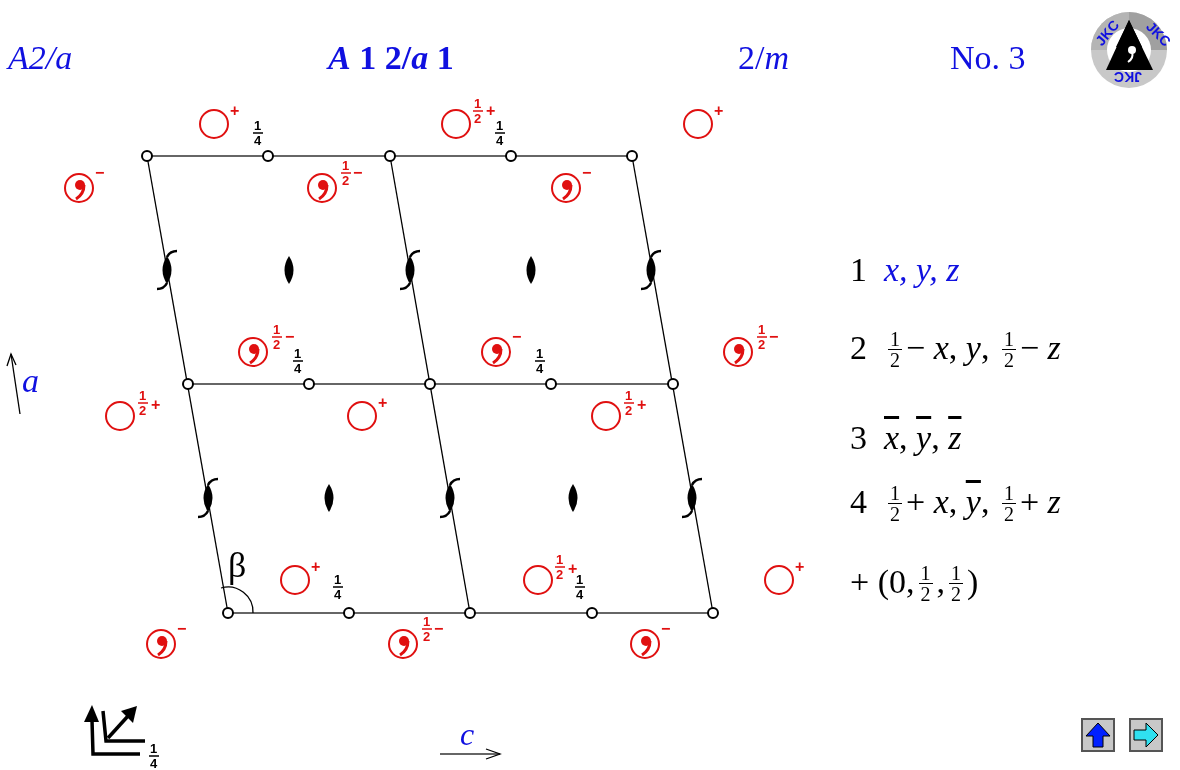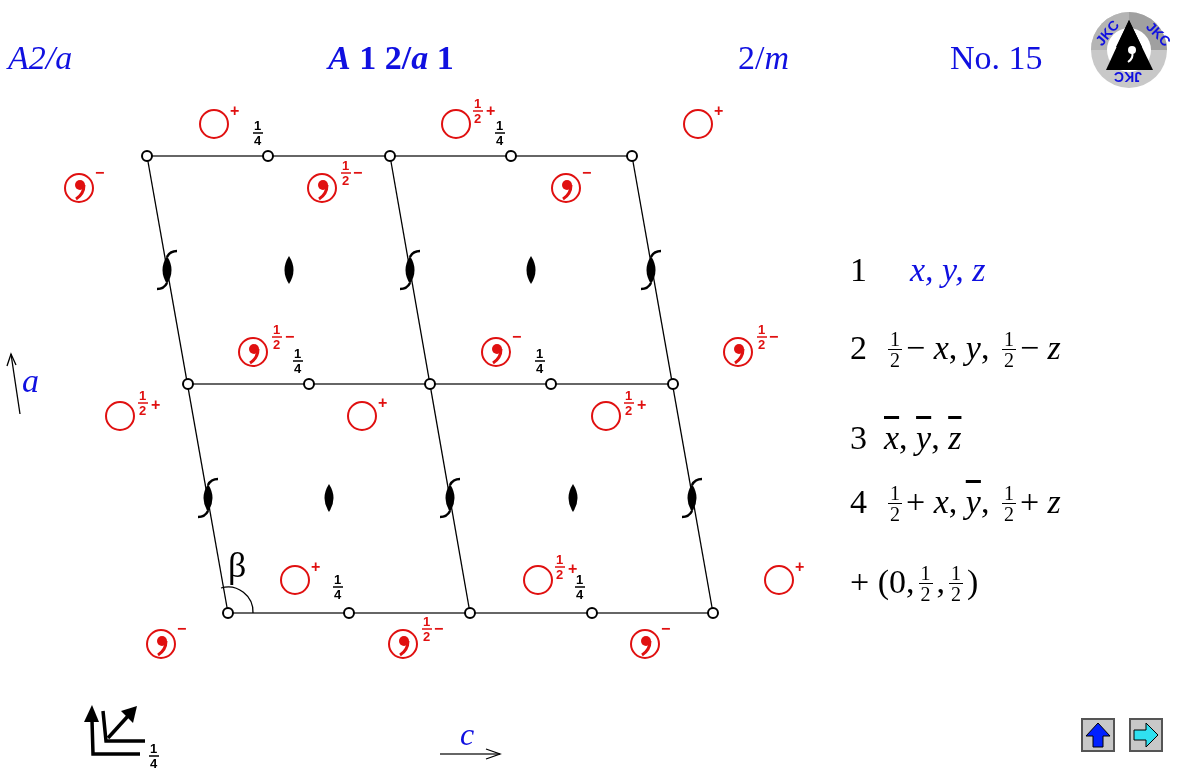"No. 15" div.hdr { text: 15 -> 3 }
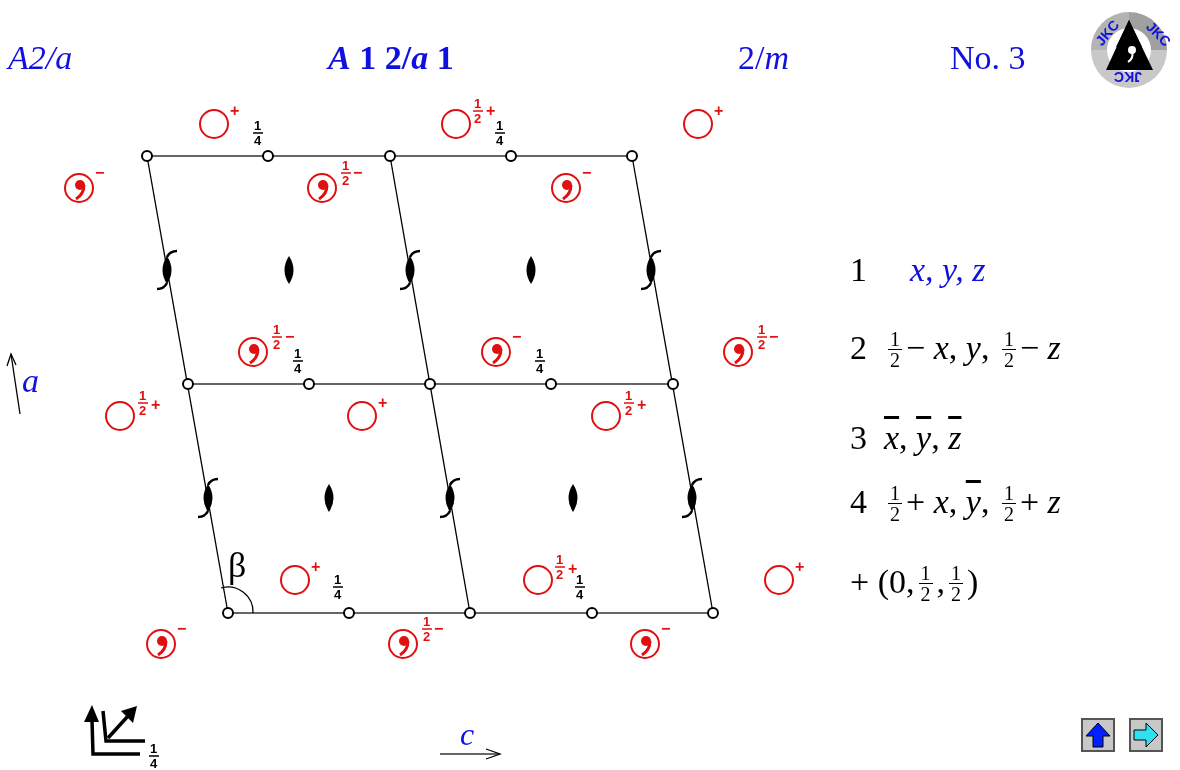"x, y, z" .ops .blue { margin-left: 26px -> none }
